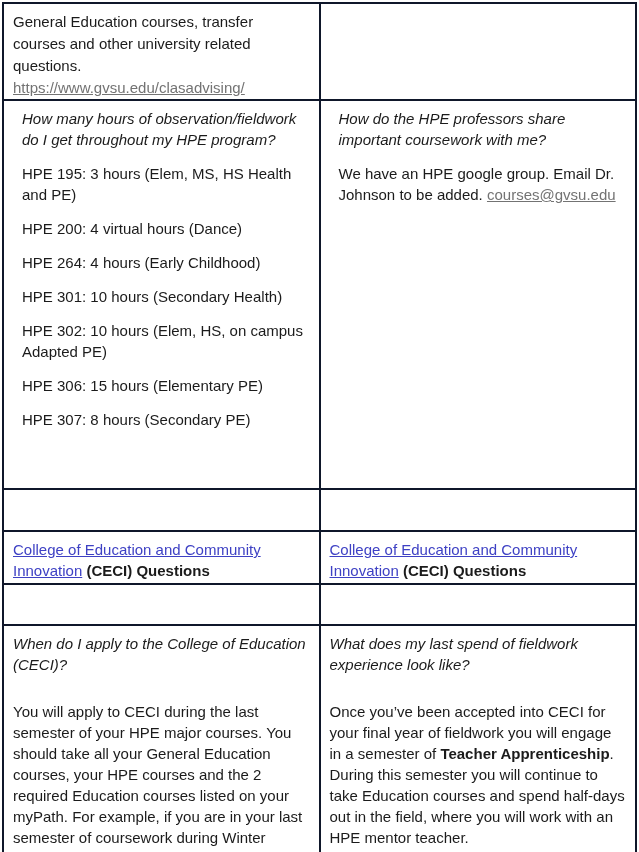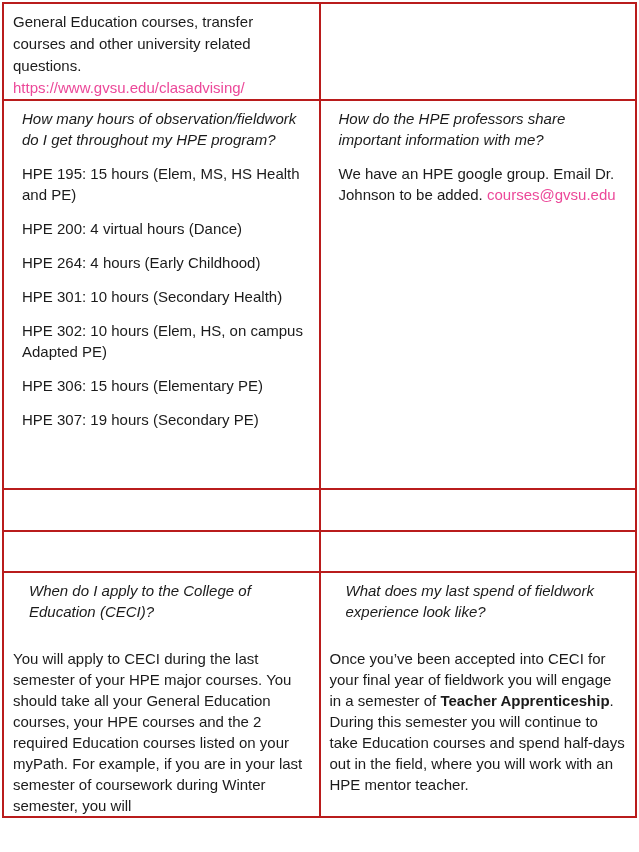"General Education courses, transfer" table.faq td { border: 2px solid #b91c1c -> 2px solid #0f172a }
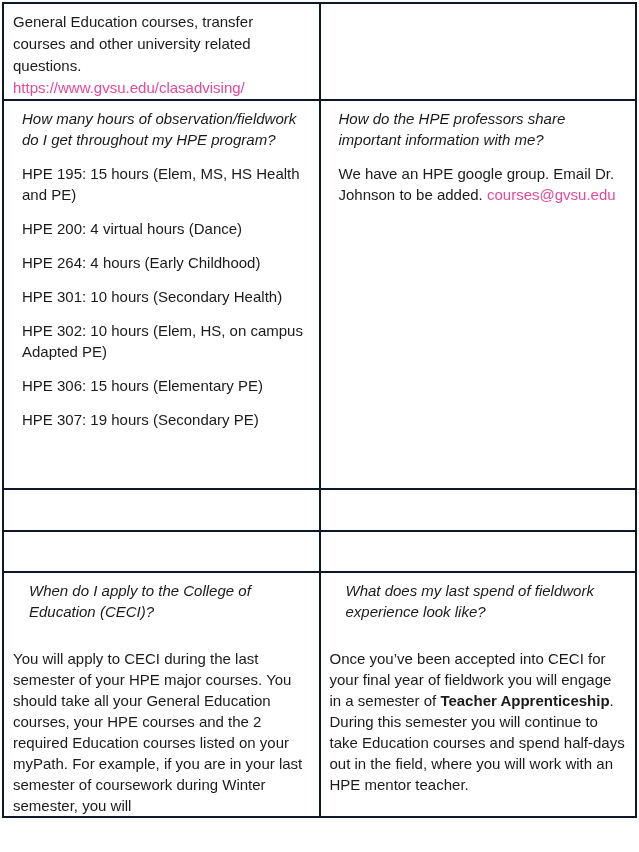"https://www.gvsu.edu/clasadvising/" a.link { color: #ec4899 -> #737373; text-decoration: none -> underline }
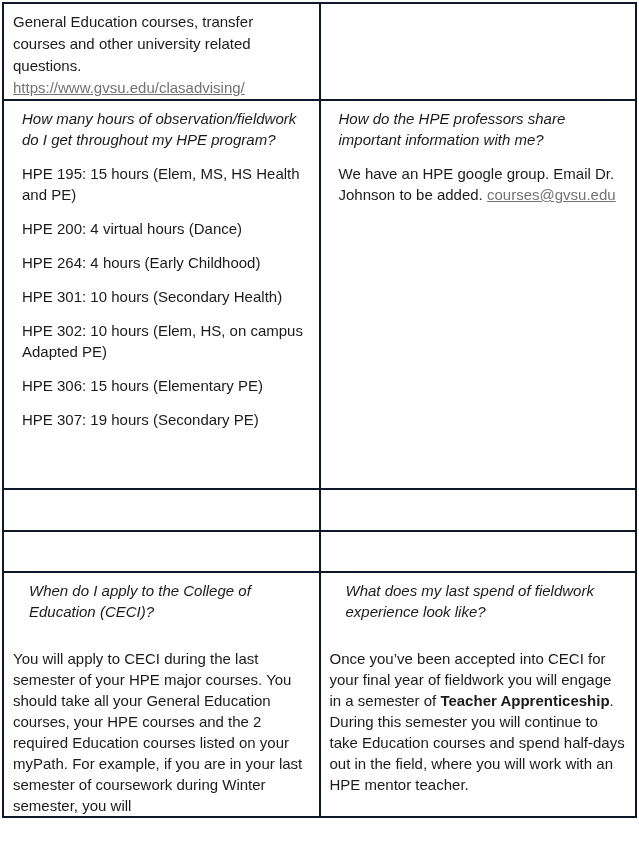"How do the HPE professors" p.q { text: information -> coursework }
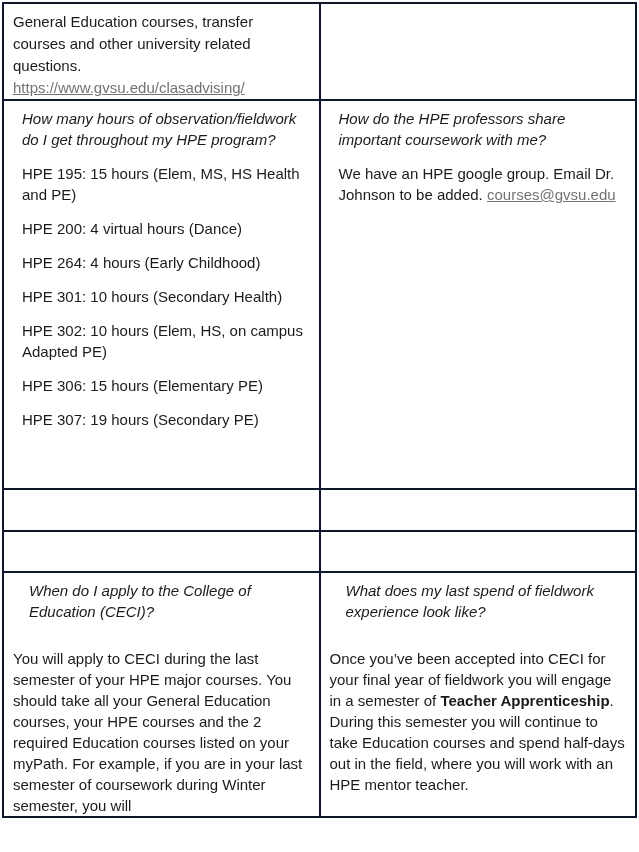"HPE 195: 15 hours (Elem," p { text: 15 -> 3 }
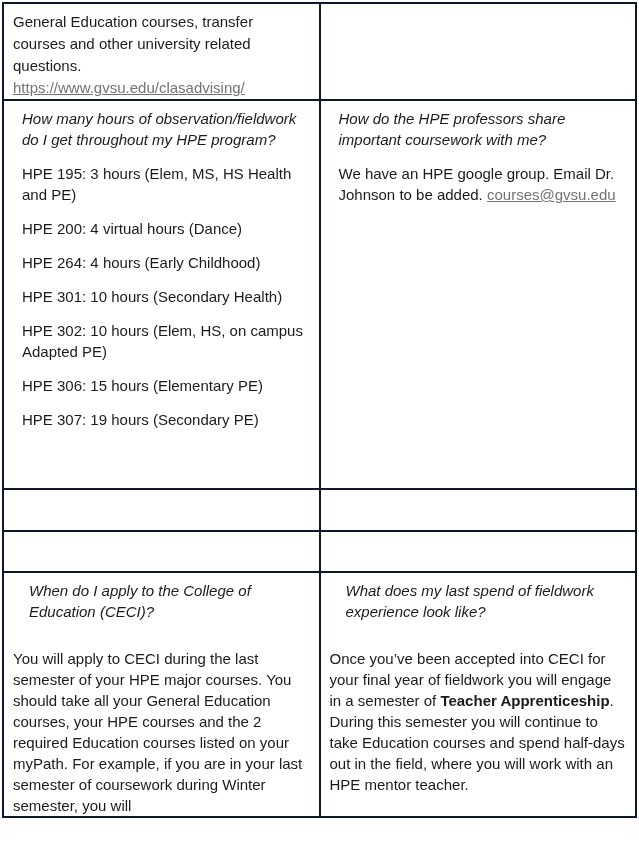"HPE 307: 19 hours (Secondary" p { text: 19 -> 8 }
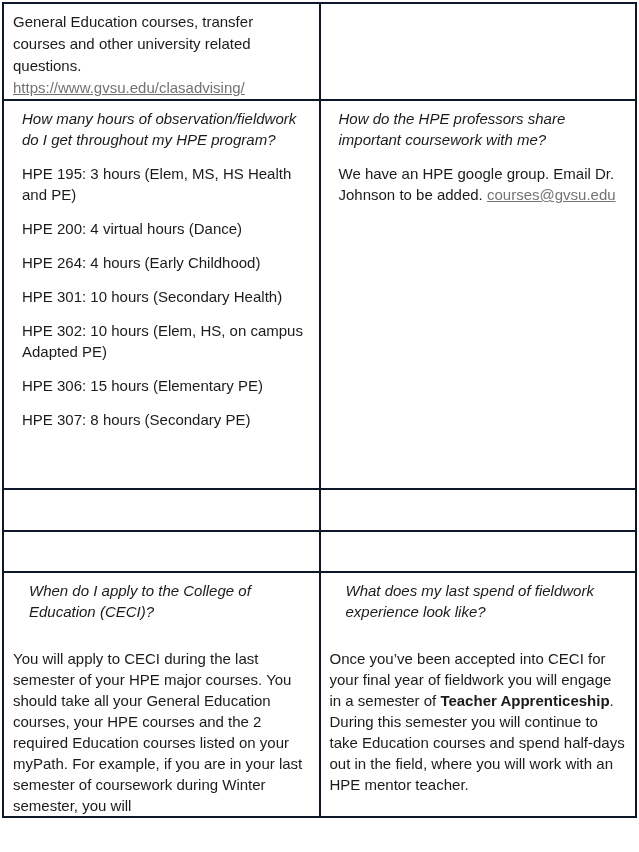"College of Education and Community" tr.r4 { html: none -> <tr> <td> <p> <a>College of Education and Community Innovation</a><b> (CECI) Questions</b> </p> </td> <td> <p> <a>College of Education and Community Innovation</a><b> (CECI) Questions</b> </p> </td> </tr> }
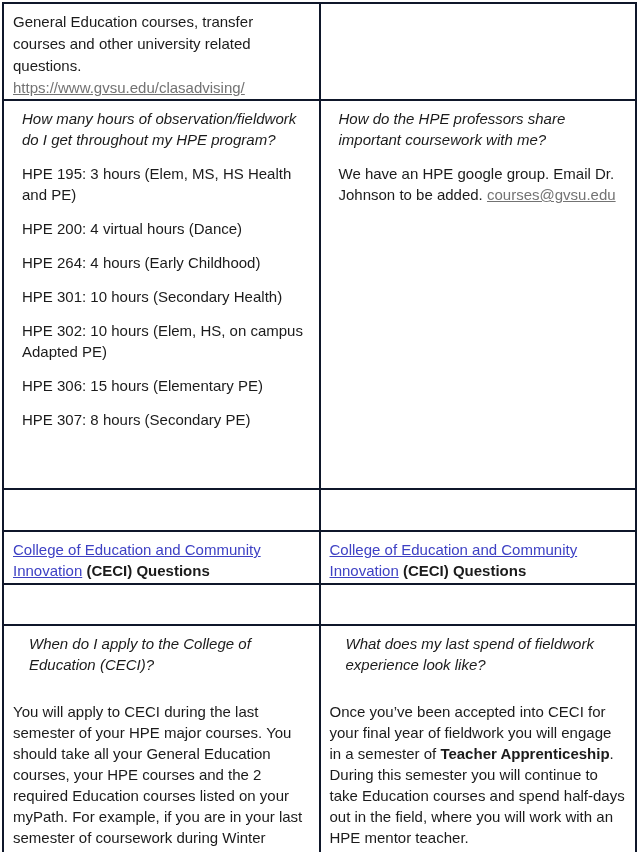"When do I apply to" .gap-lg { margin-left: 16px -> none }
